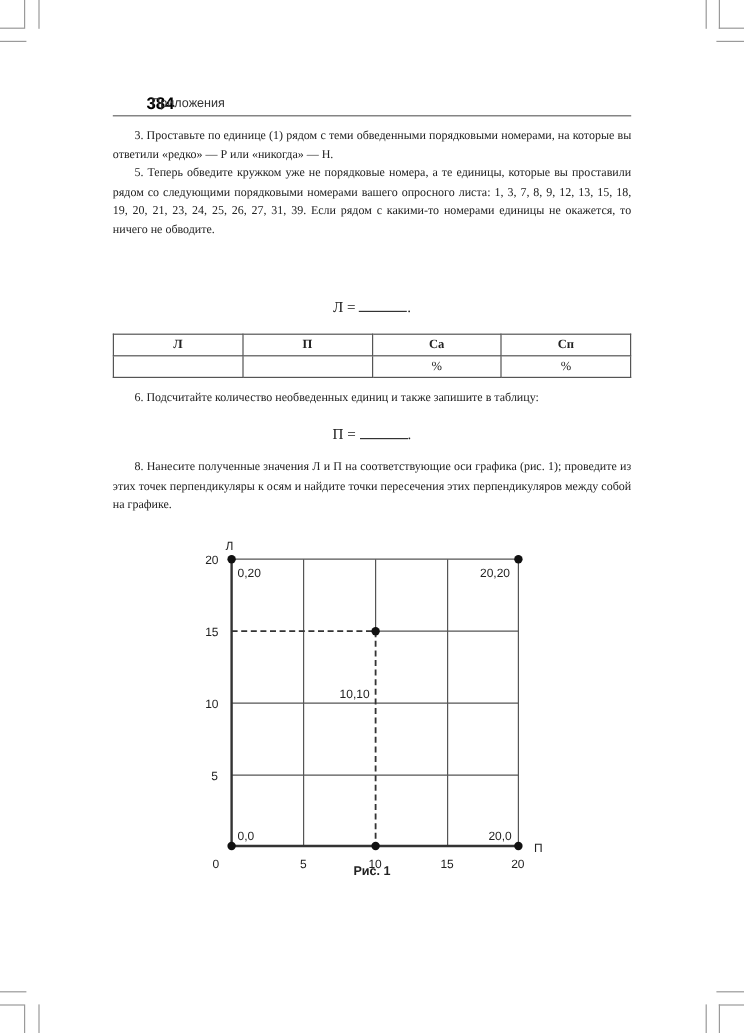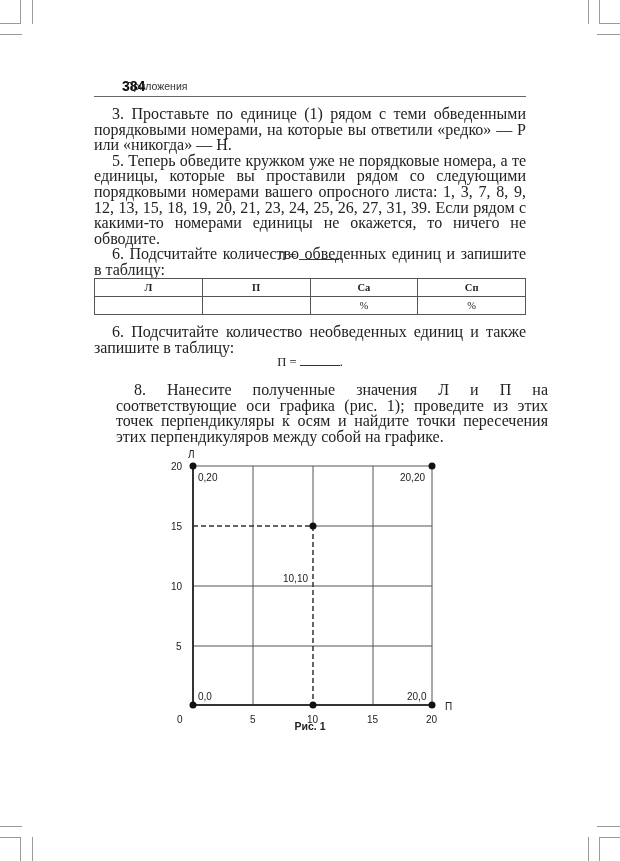"3. Проставьте по единице (1)" .text { font-size: 16px -> 10px }
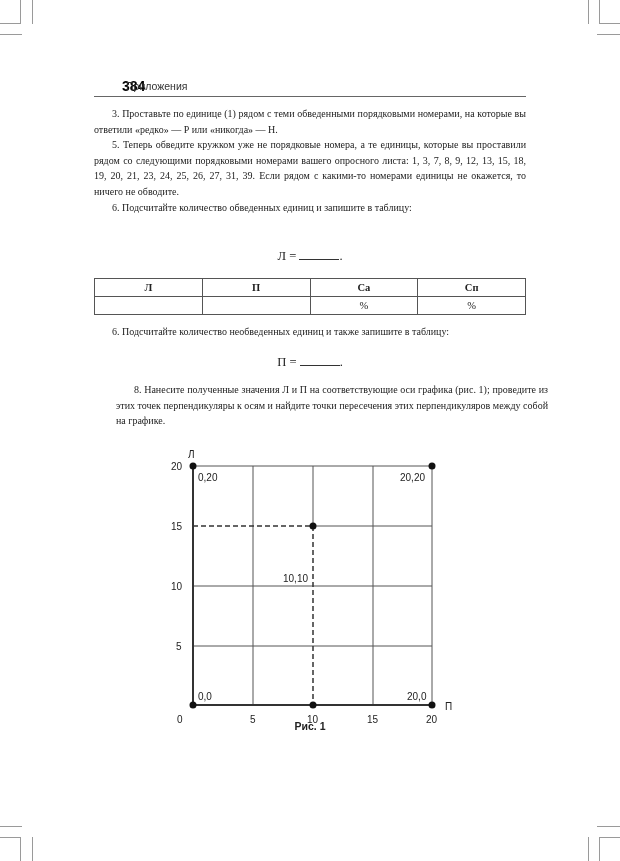"6. Подсчитайте количество обведенных" p.p { html: <p>6. Подсчитайте количество обведенных единиц и запишите в таблицу:</p> -> none }
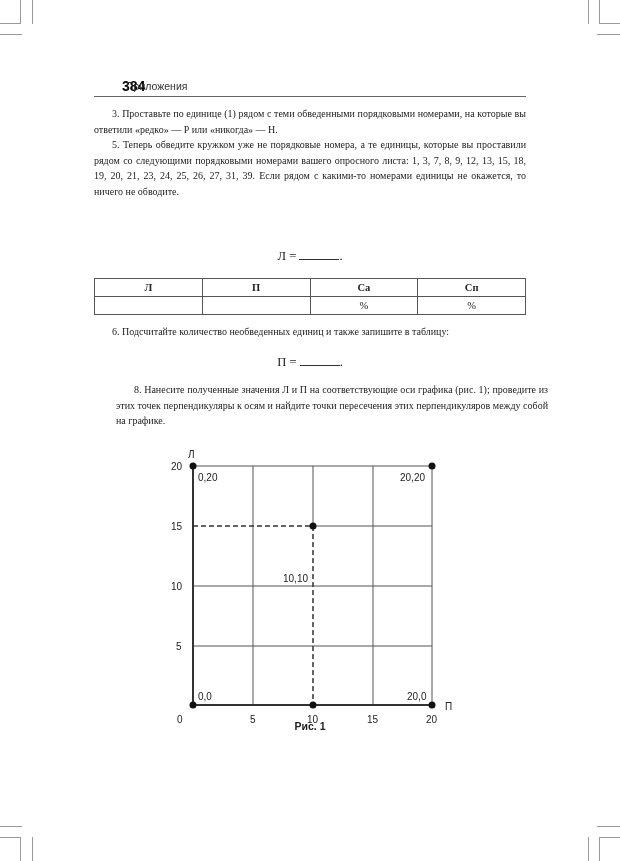"8. Нанесите полученные значения Л" div.text { margin-left: 22px -> none }
